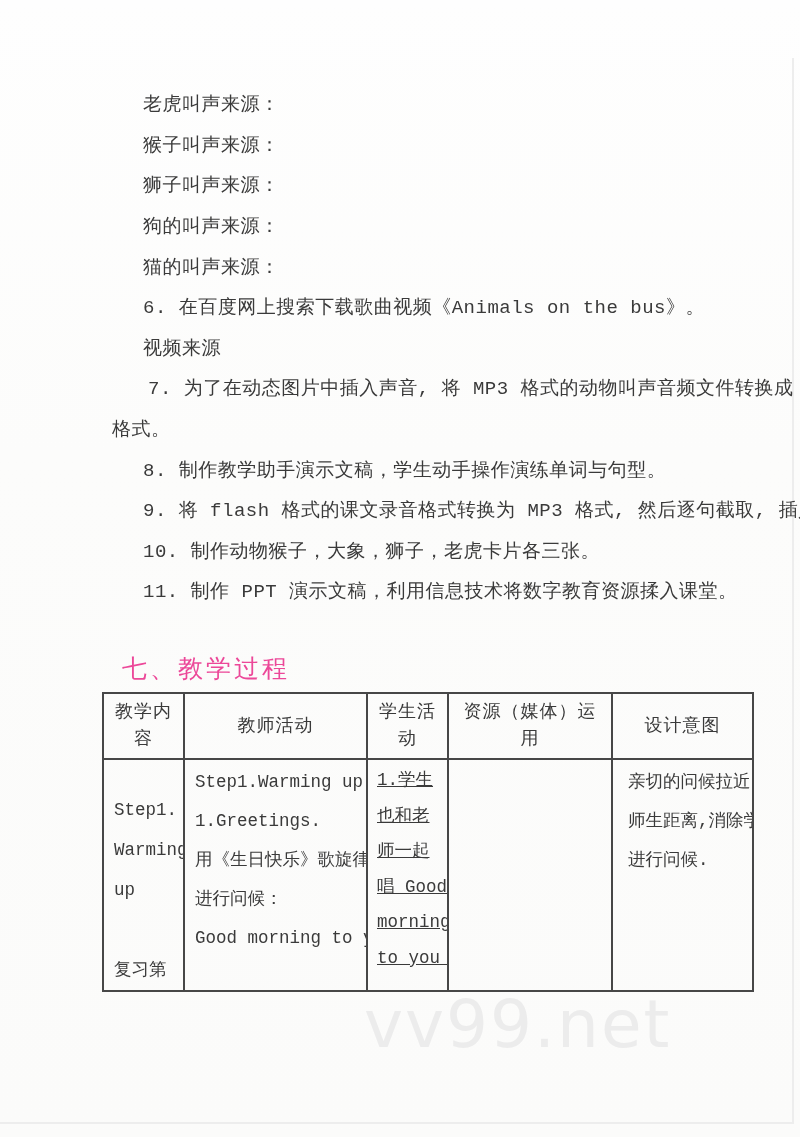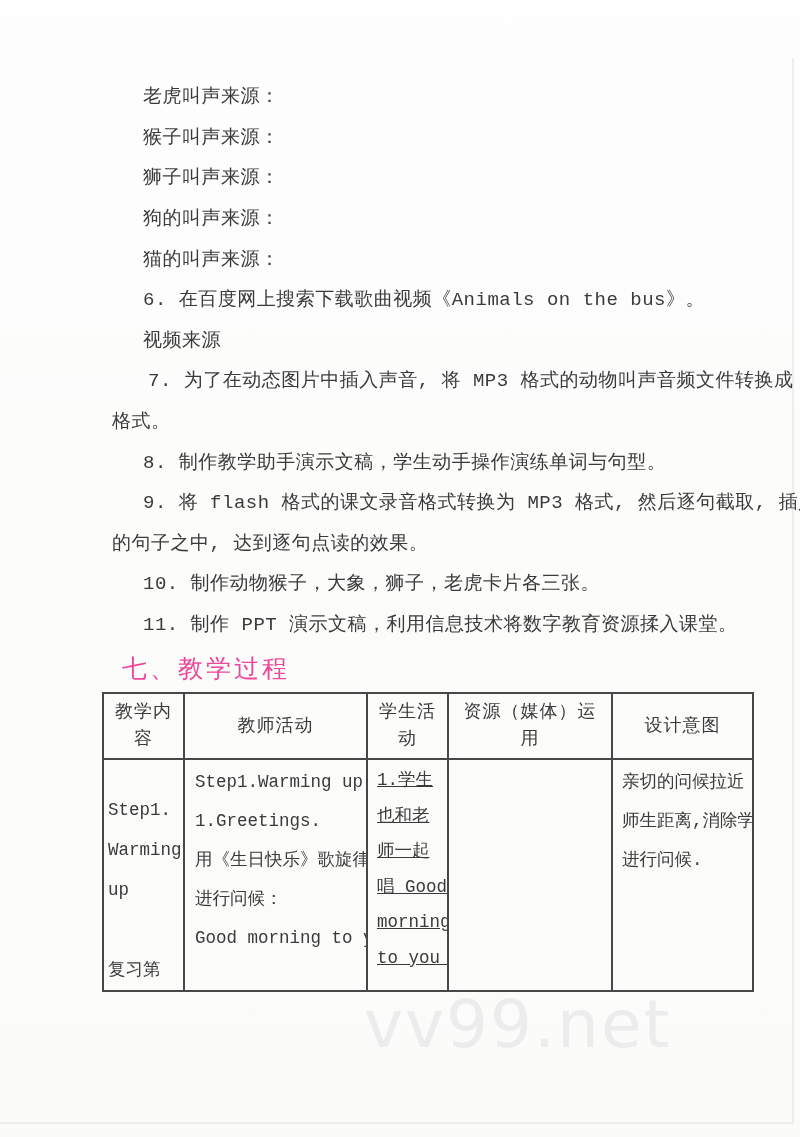"老虎叫声来源：" .doc { top: 76px -> 84px }
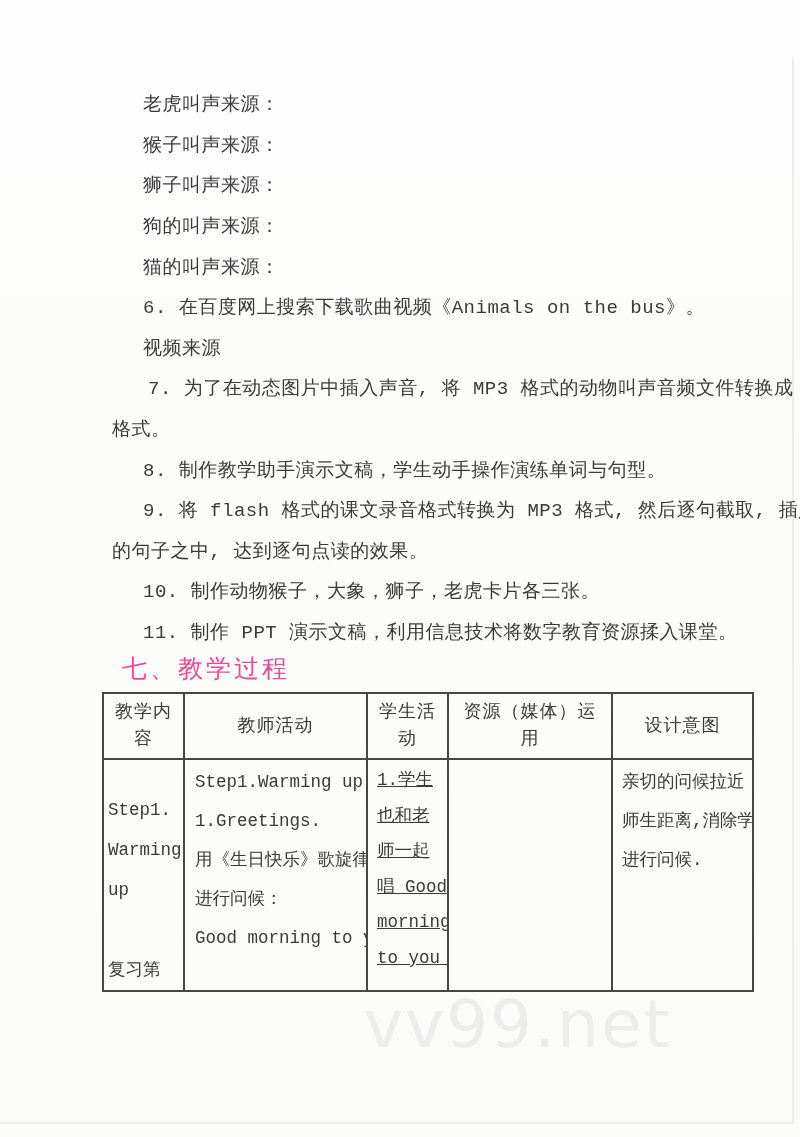"的句子之中, 达到逐句点读的效果。" div.line { html: <div>的句子之中, 达到逐句点读的效果。</div> -> none }
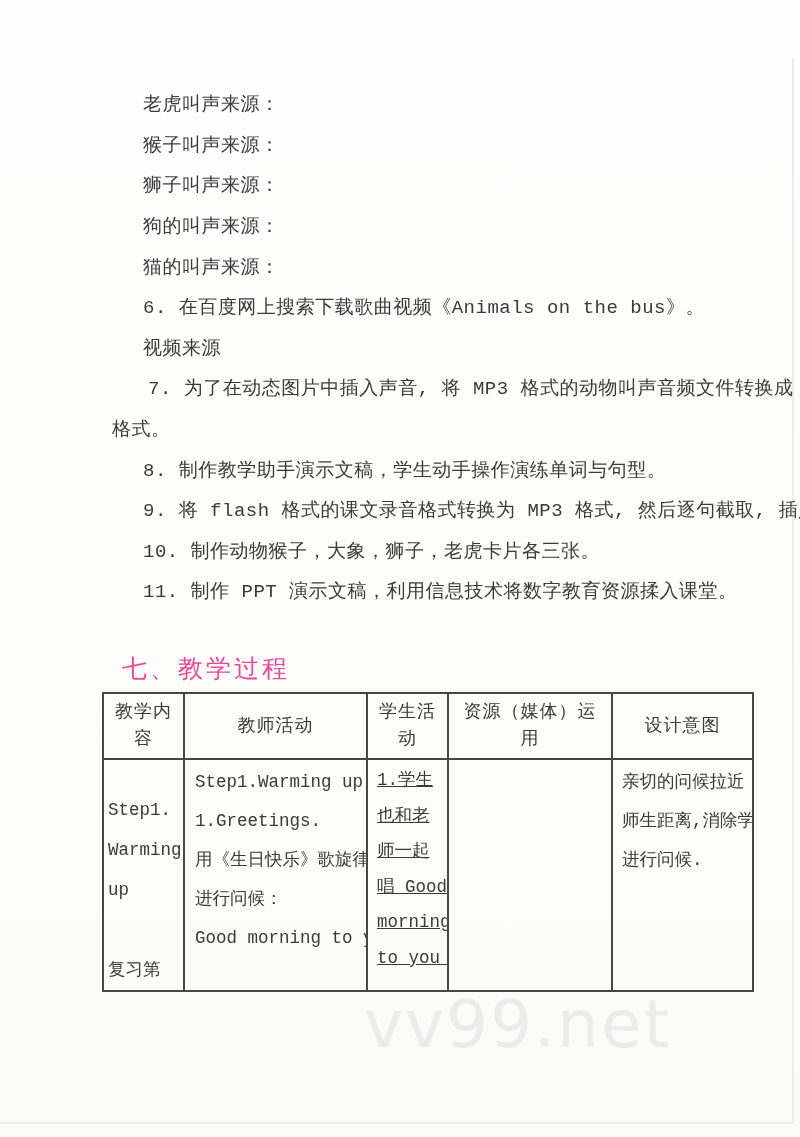"亲切的问候拉近" td.cell-intent { padding: 3px 2px 0 9px -> 3px 2px 0 15px }
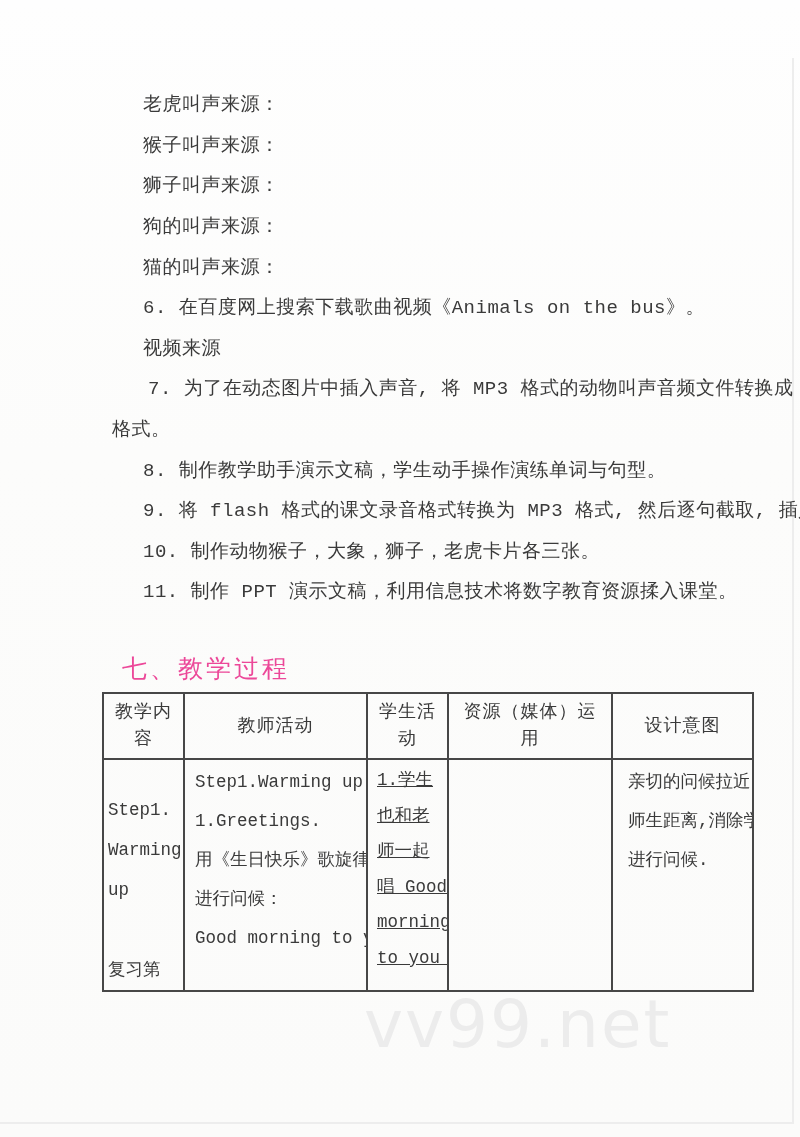"Step1." td.cell-content { padding: 30px 4px 0 4px -> 30px 4px 0 10px }
